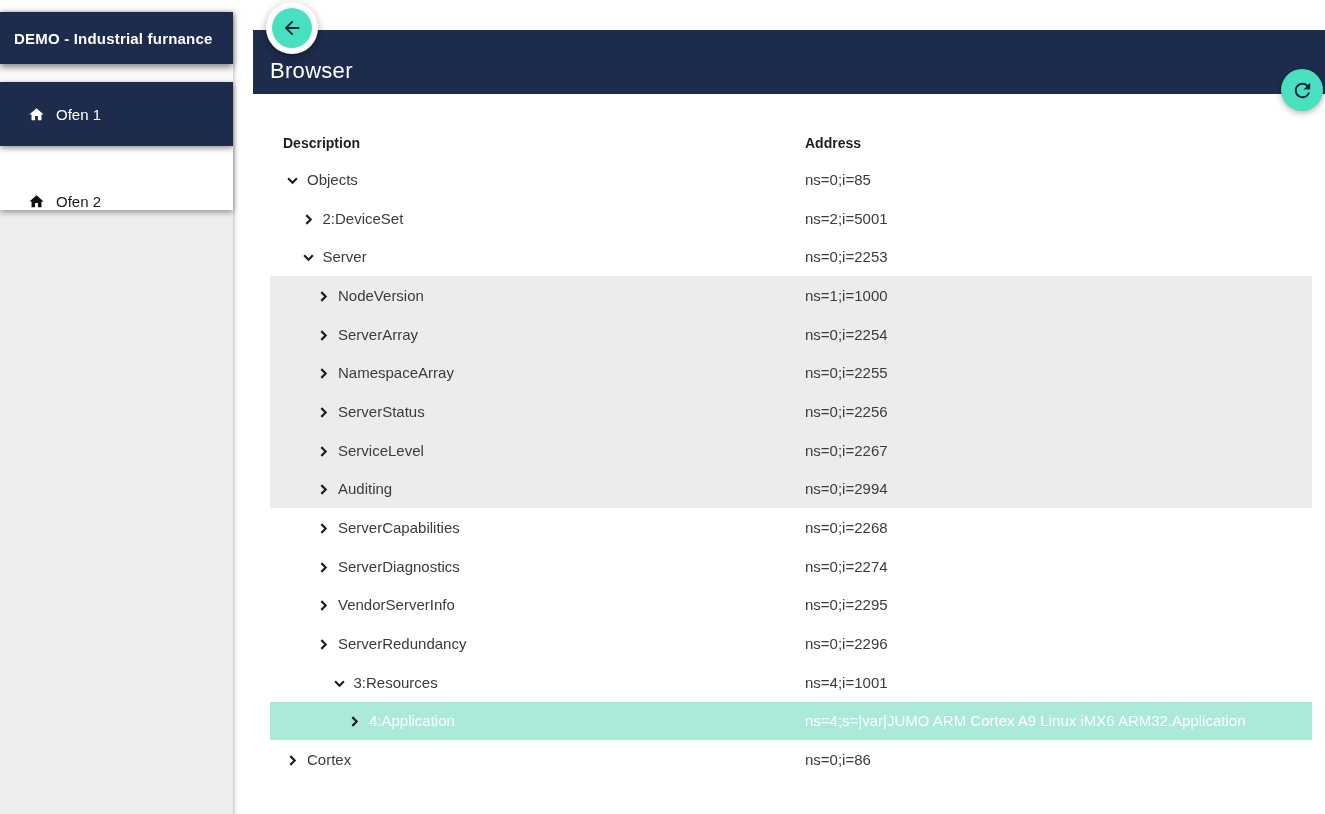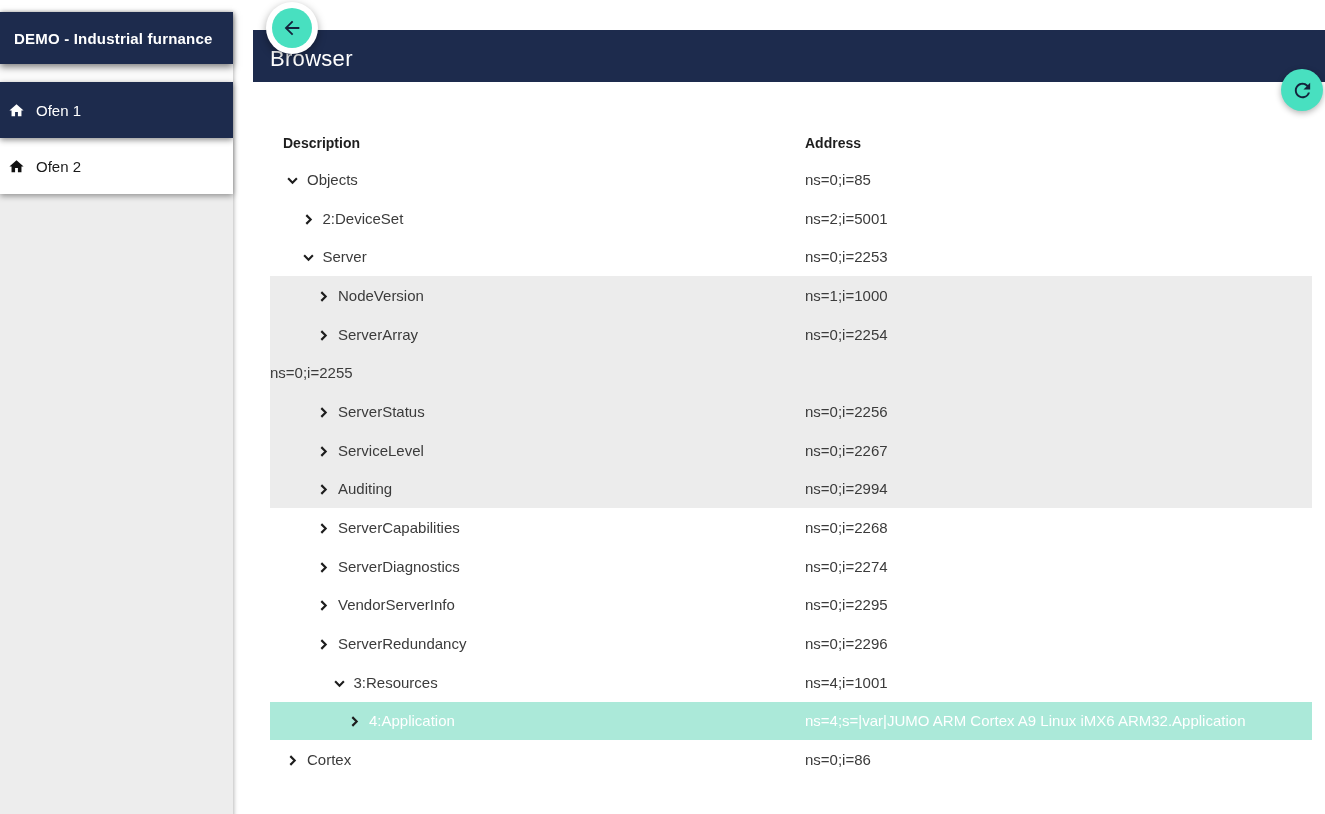"Browser" .appbar { height: 52px -> 64px }
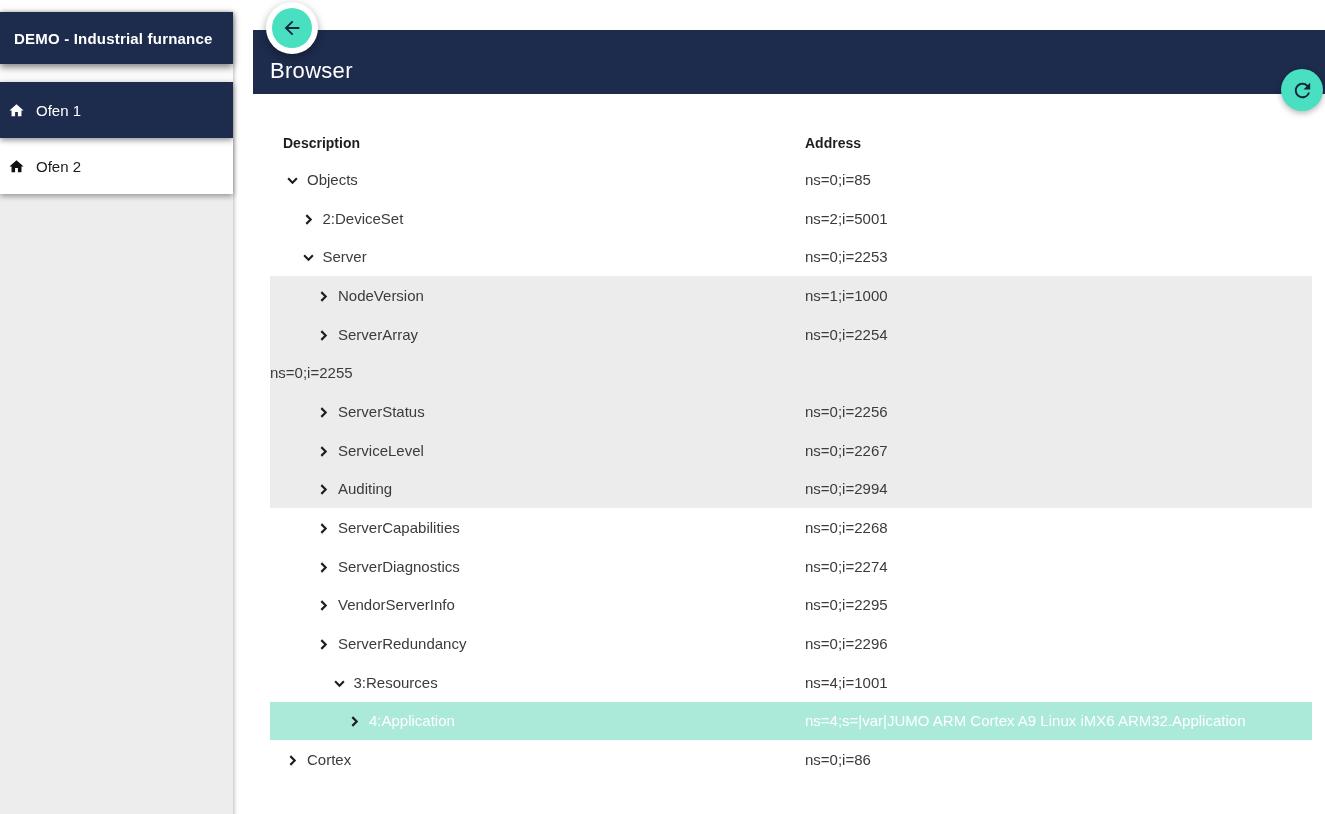"Ofen 1" .sidebar-item { height: 56px -> 64px; padding-left: 8px -> 28px }
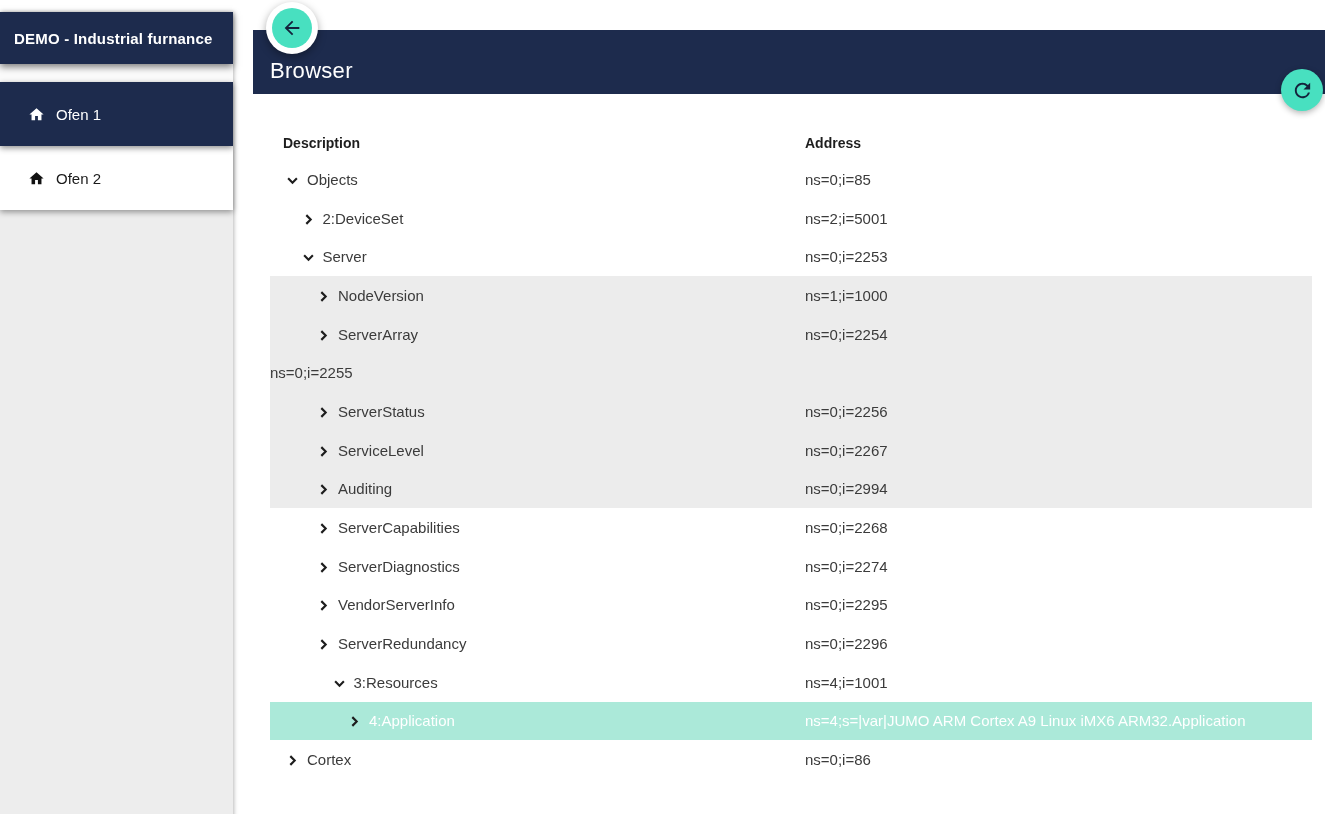"Ofen 2" .sidebar-item.normal { align-items: none -> flex-end }
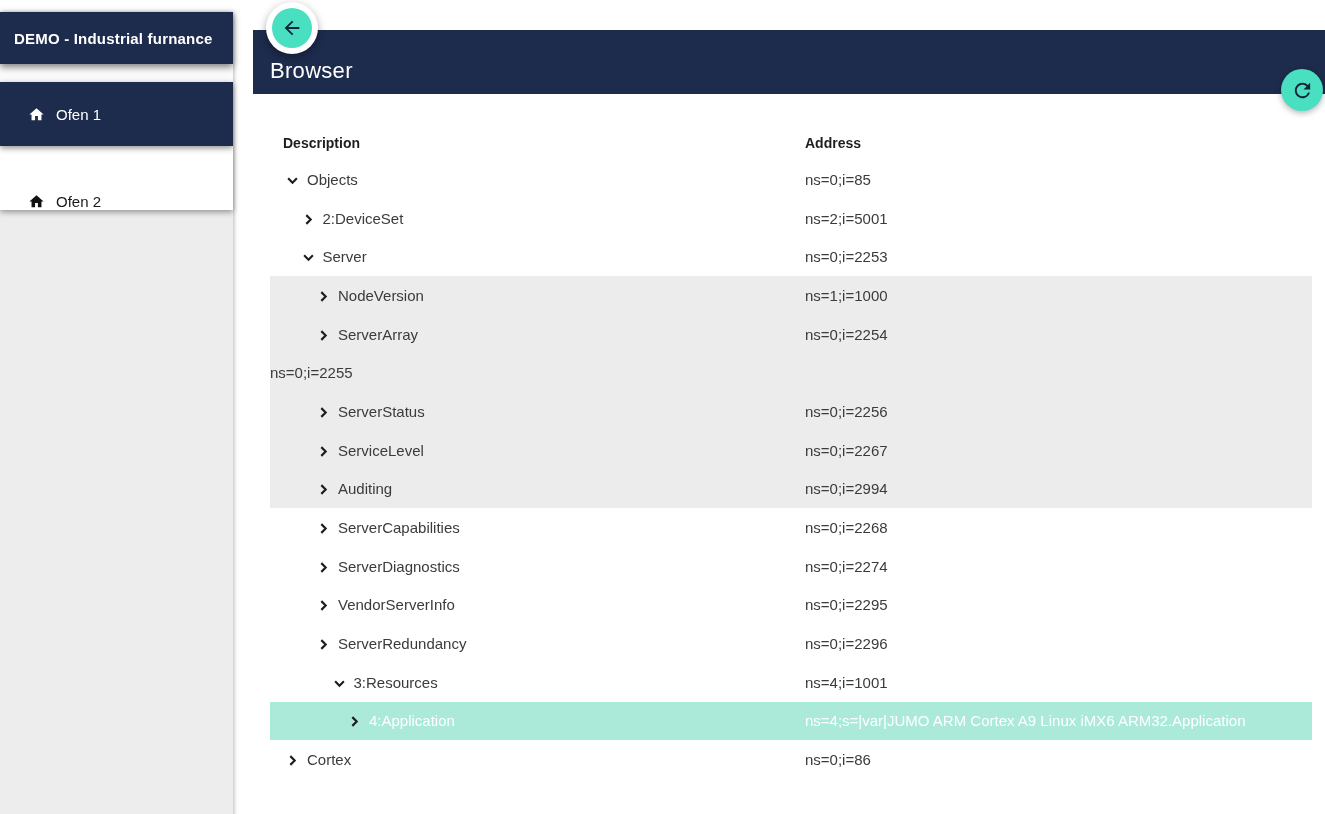"NamespaceArray" div.desc { html: none -> <div> <svg> <polyline></polyline> </svg> <span>NamespaceArray</span> </div> }
